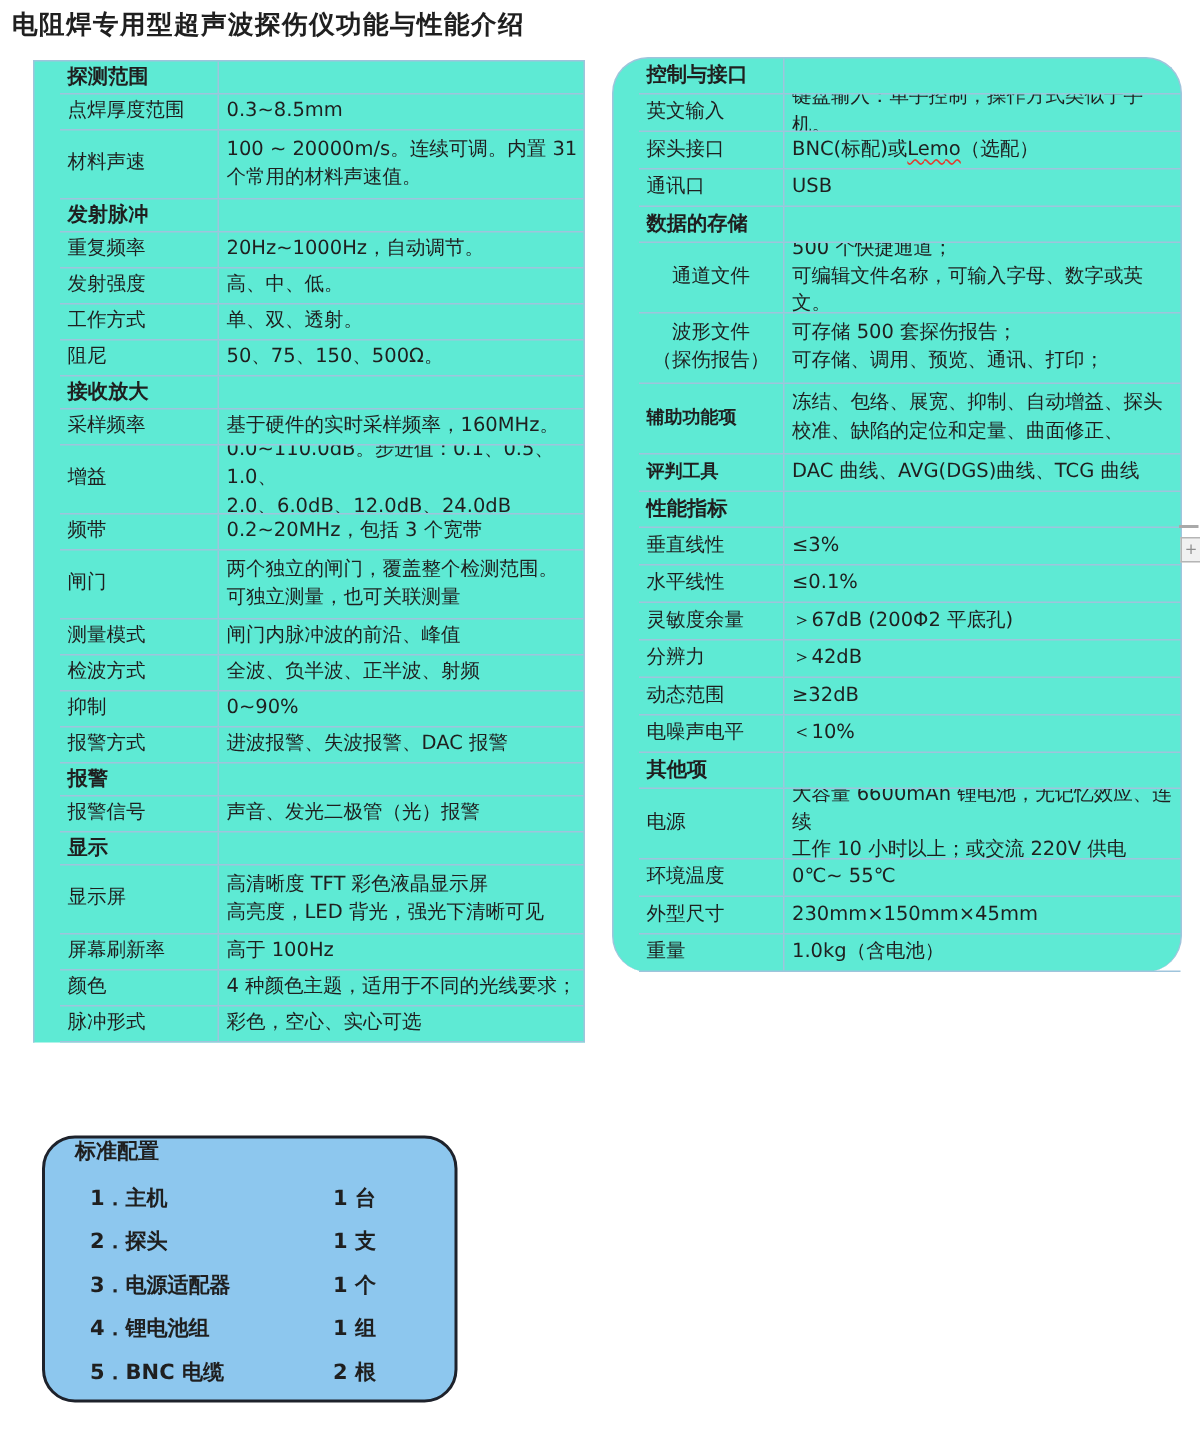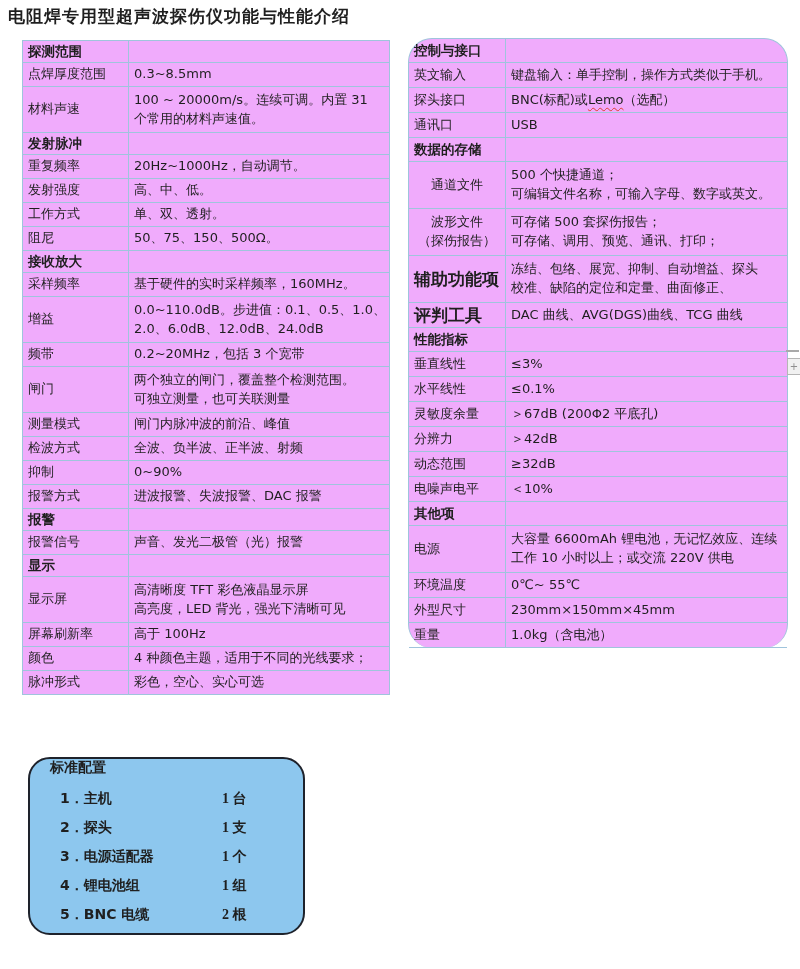"探测范围" .tbl { background: #f0abfc -> #5eead4; padding-left: none -> 17px }
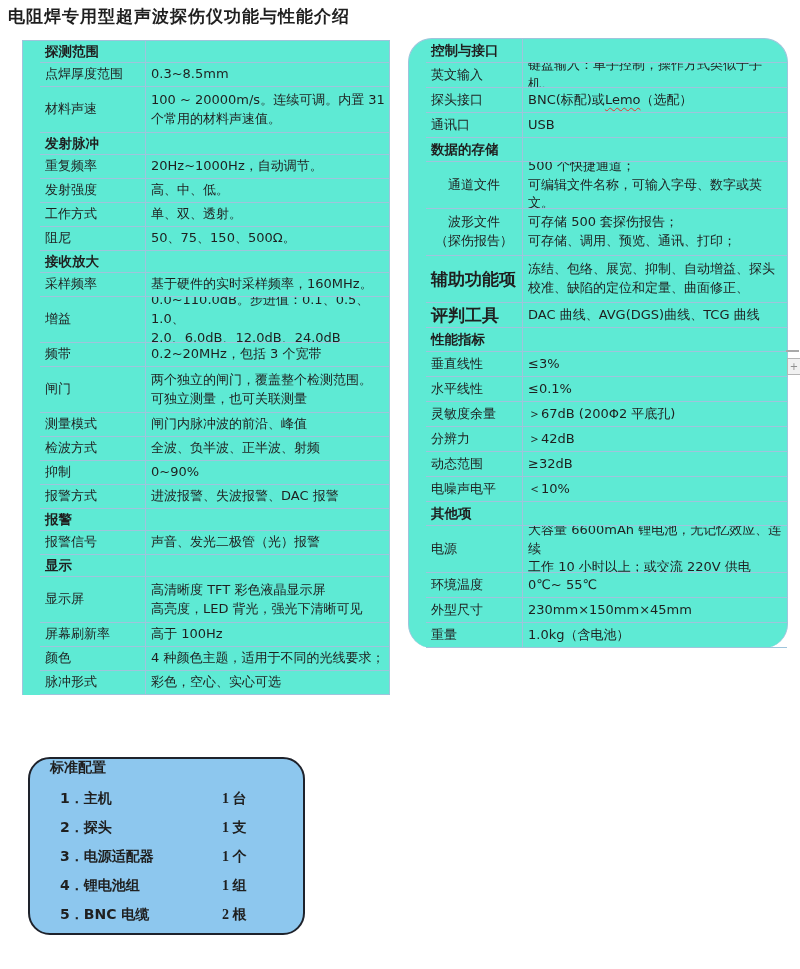"辅助功能项" .row.emphasis .label { font-size: 17px -> 12px }
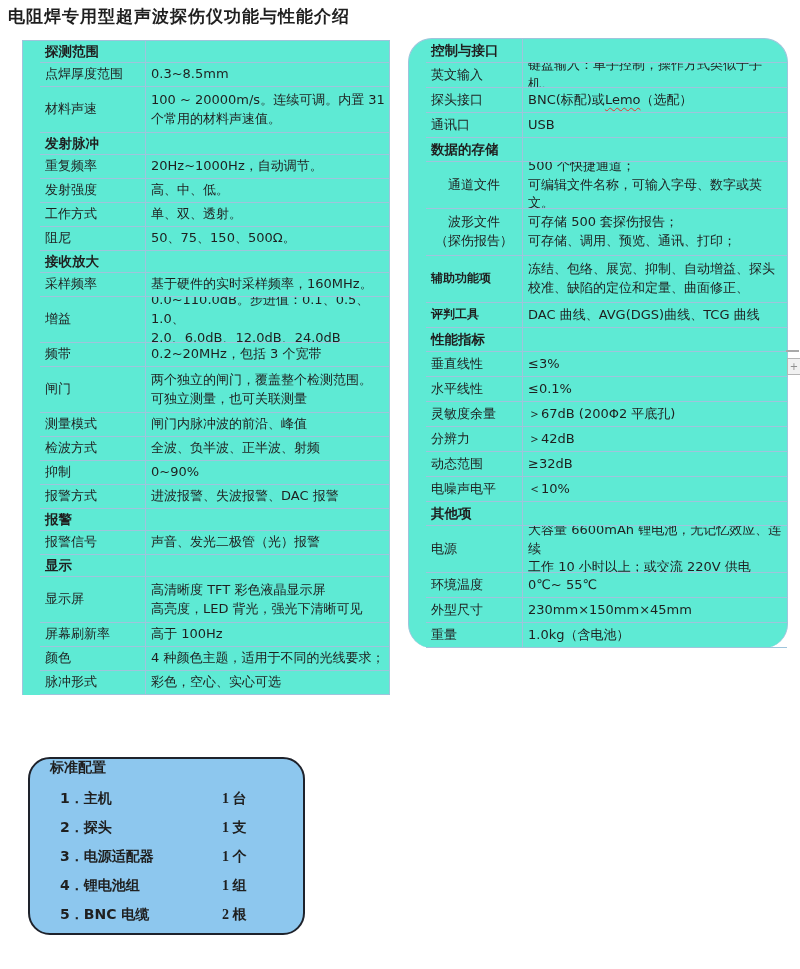"1 台" .cfg-qty { font-family: Liberation Serif, serif -> none }
